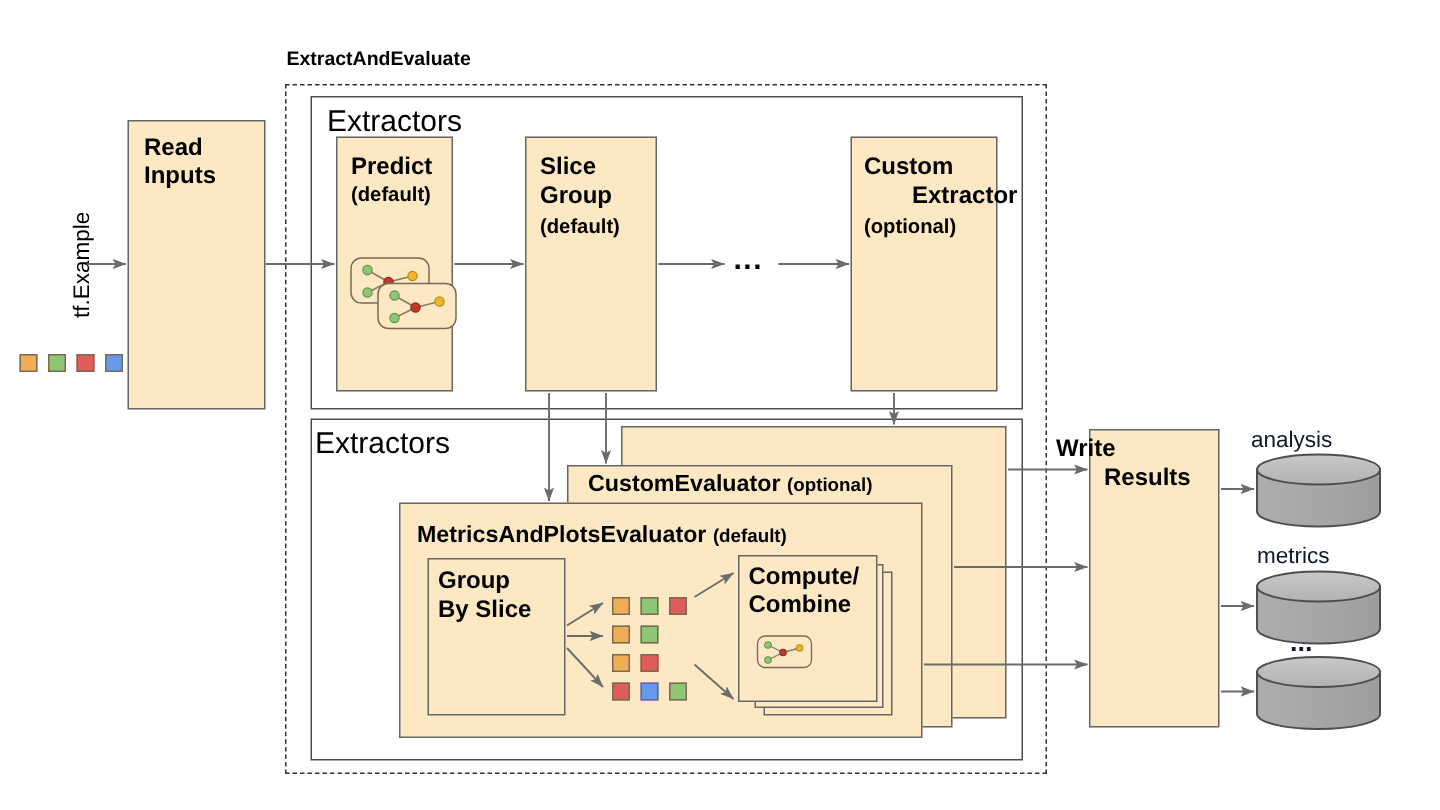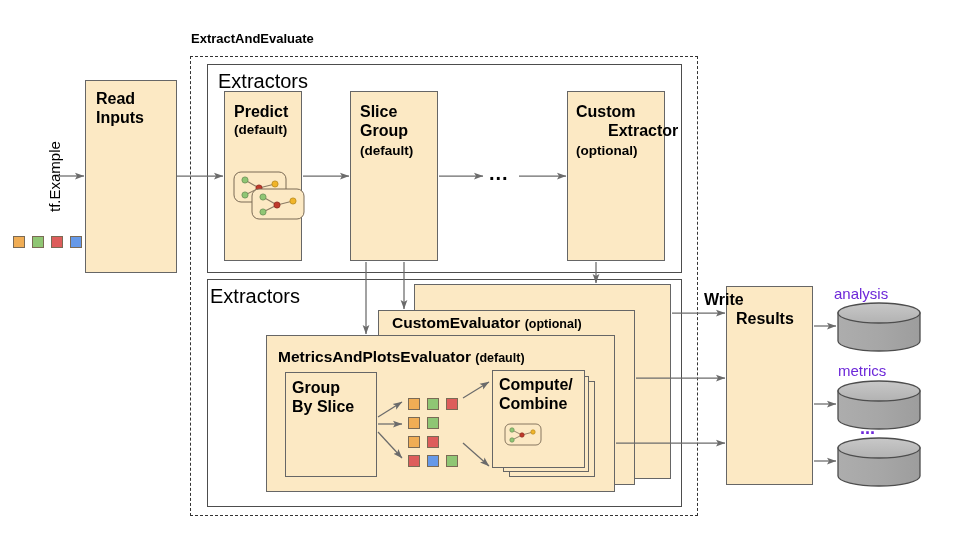"analysis" .cyl-label { color: #6d28d9 -> #0f172a }
